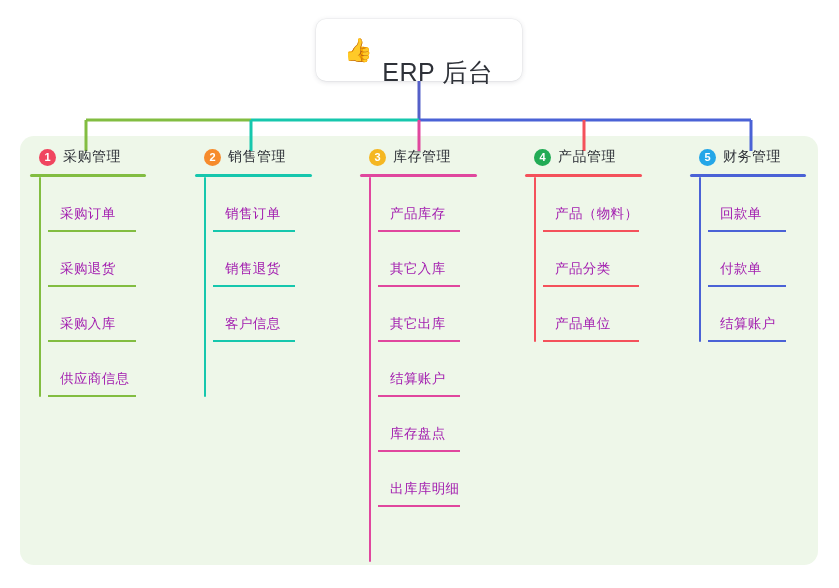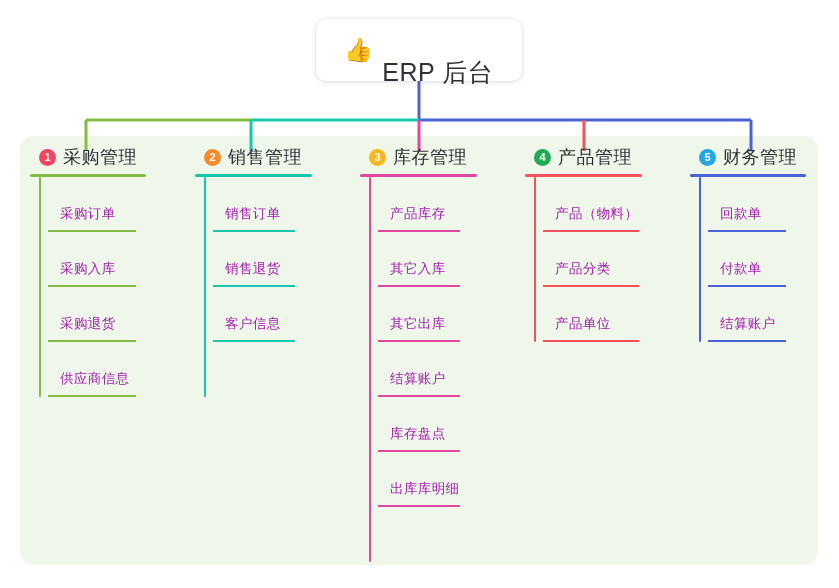"采购管理" .col-title { font-size: 18px -> 14px }
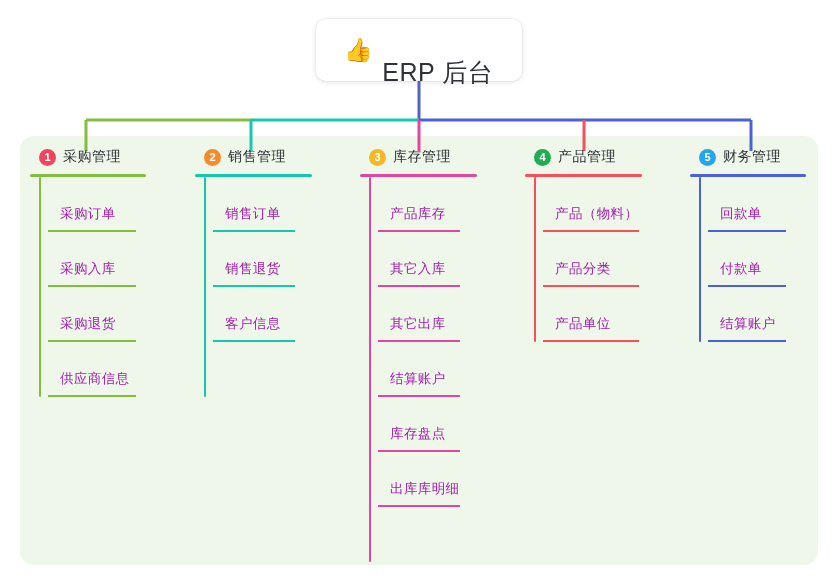"采购入库" div.leaf { order: before "采购退货" -> after "采购退货" }
